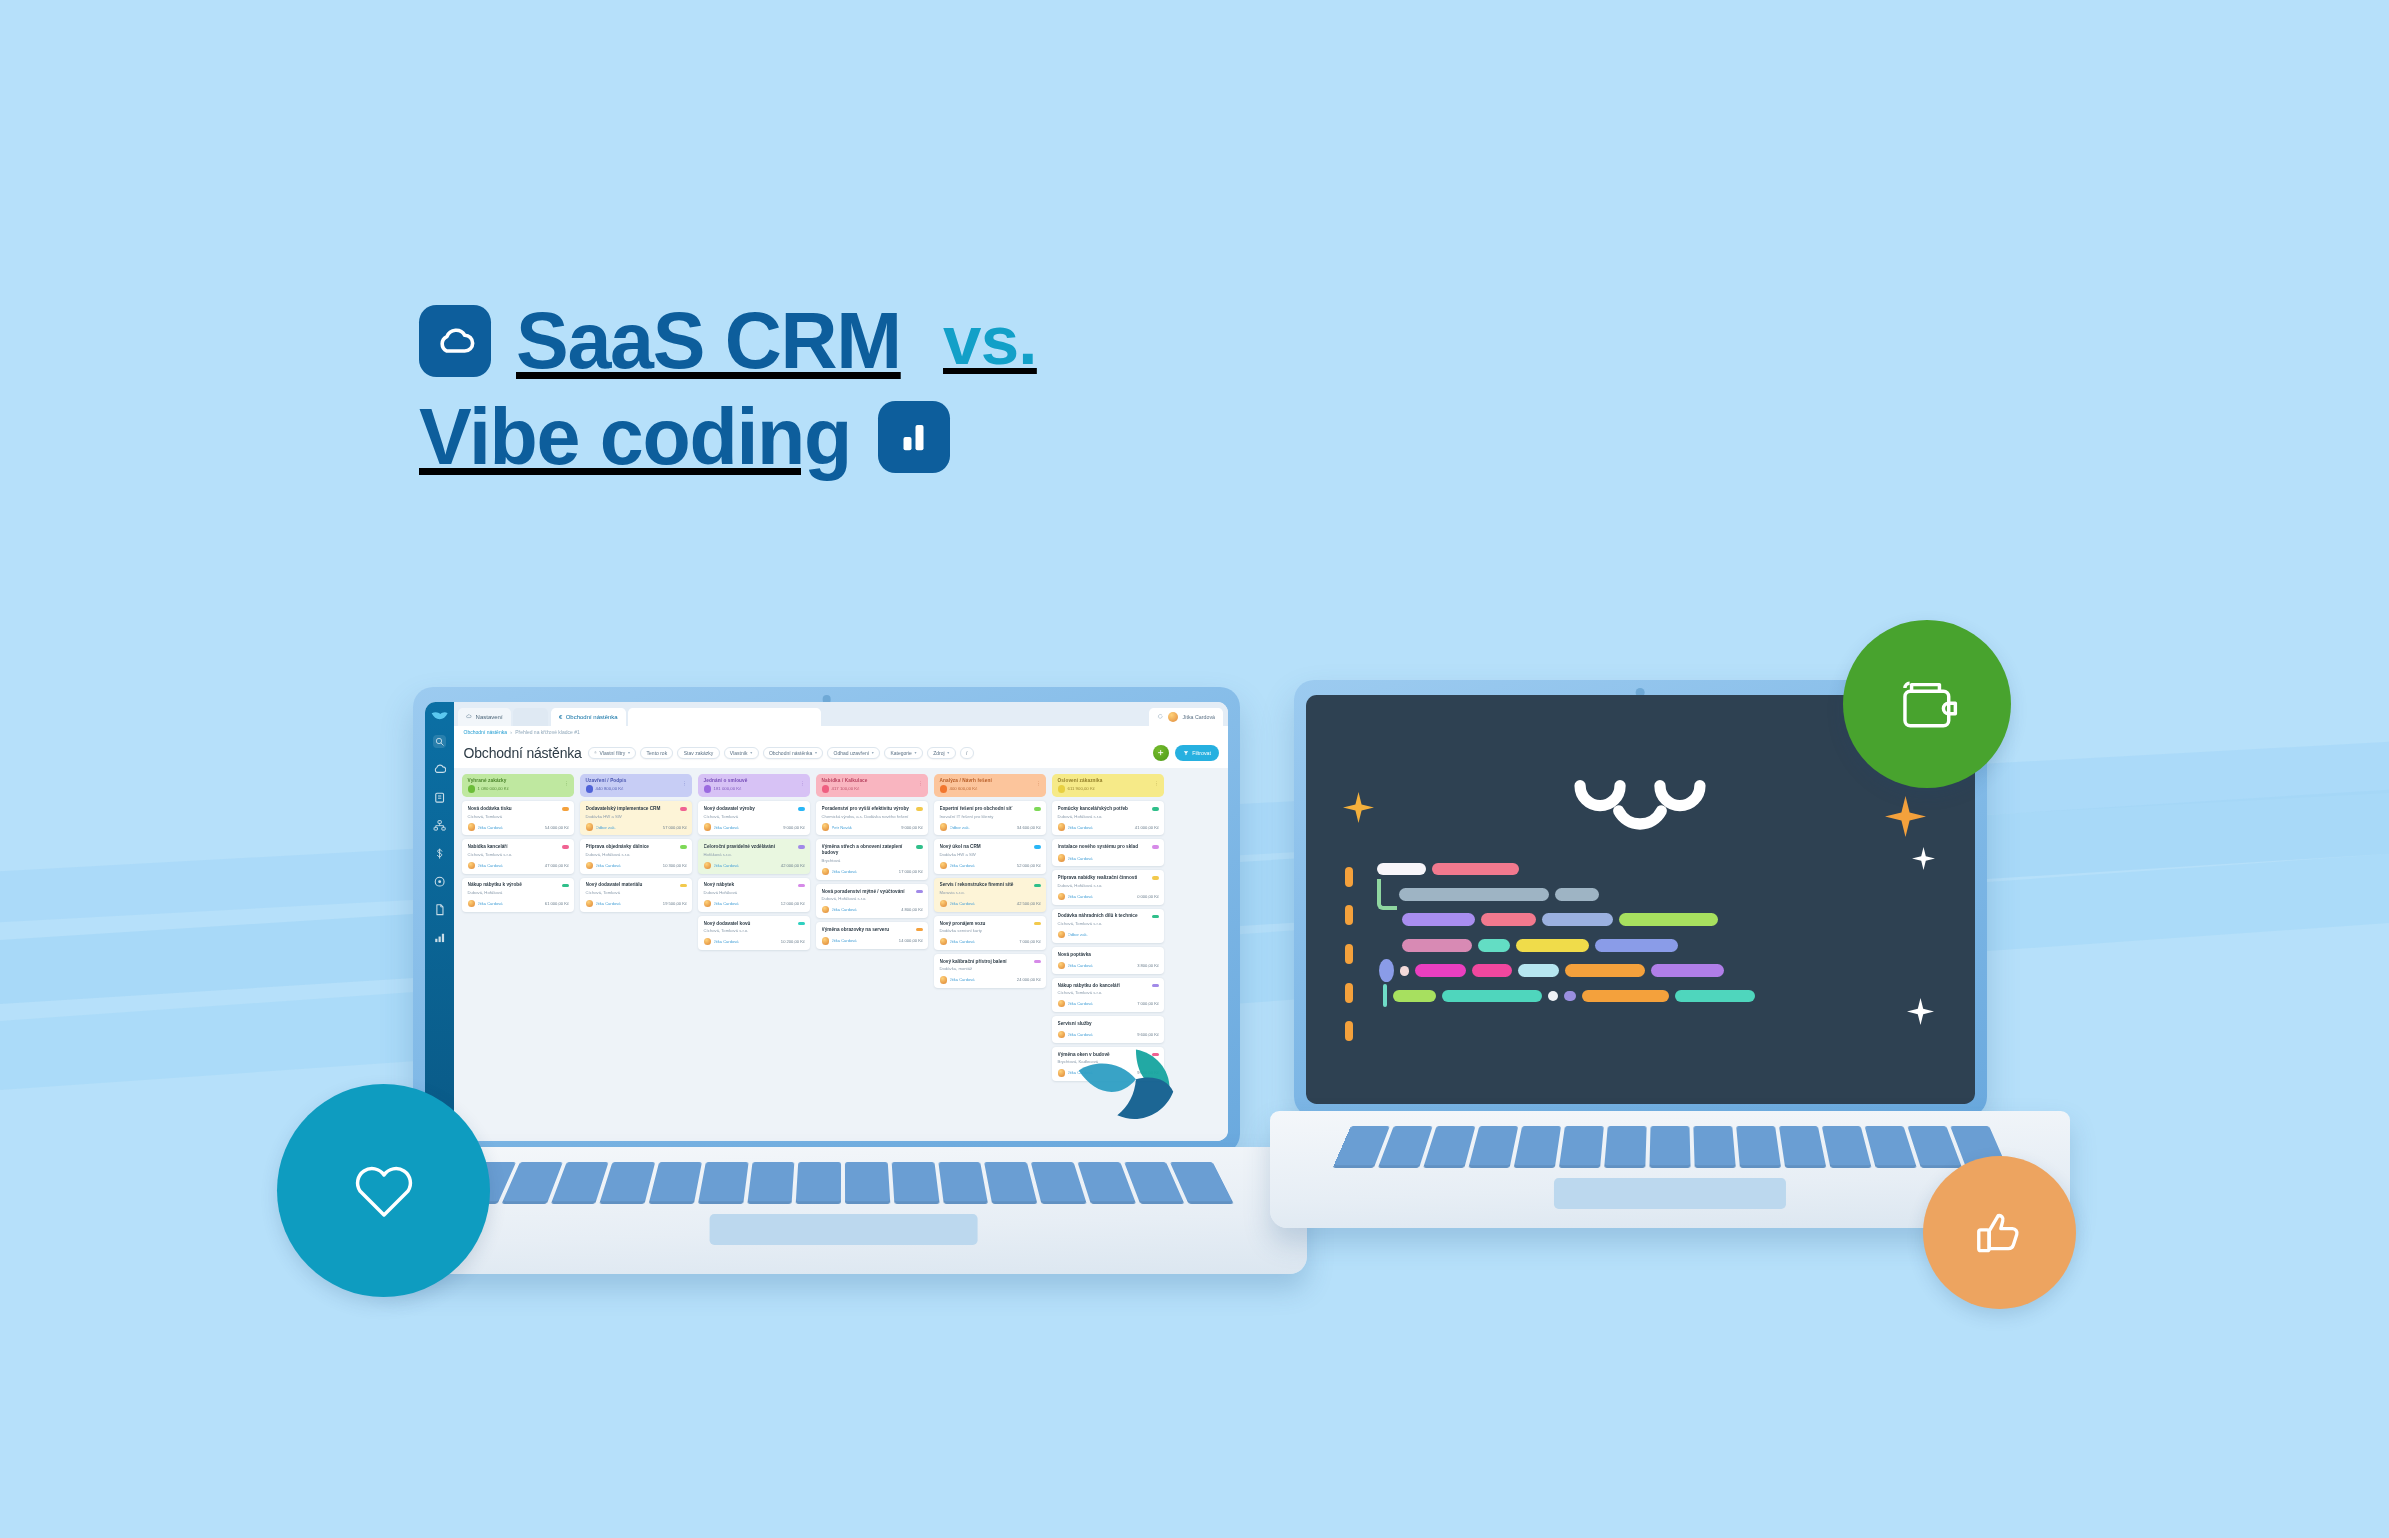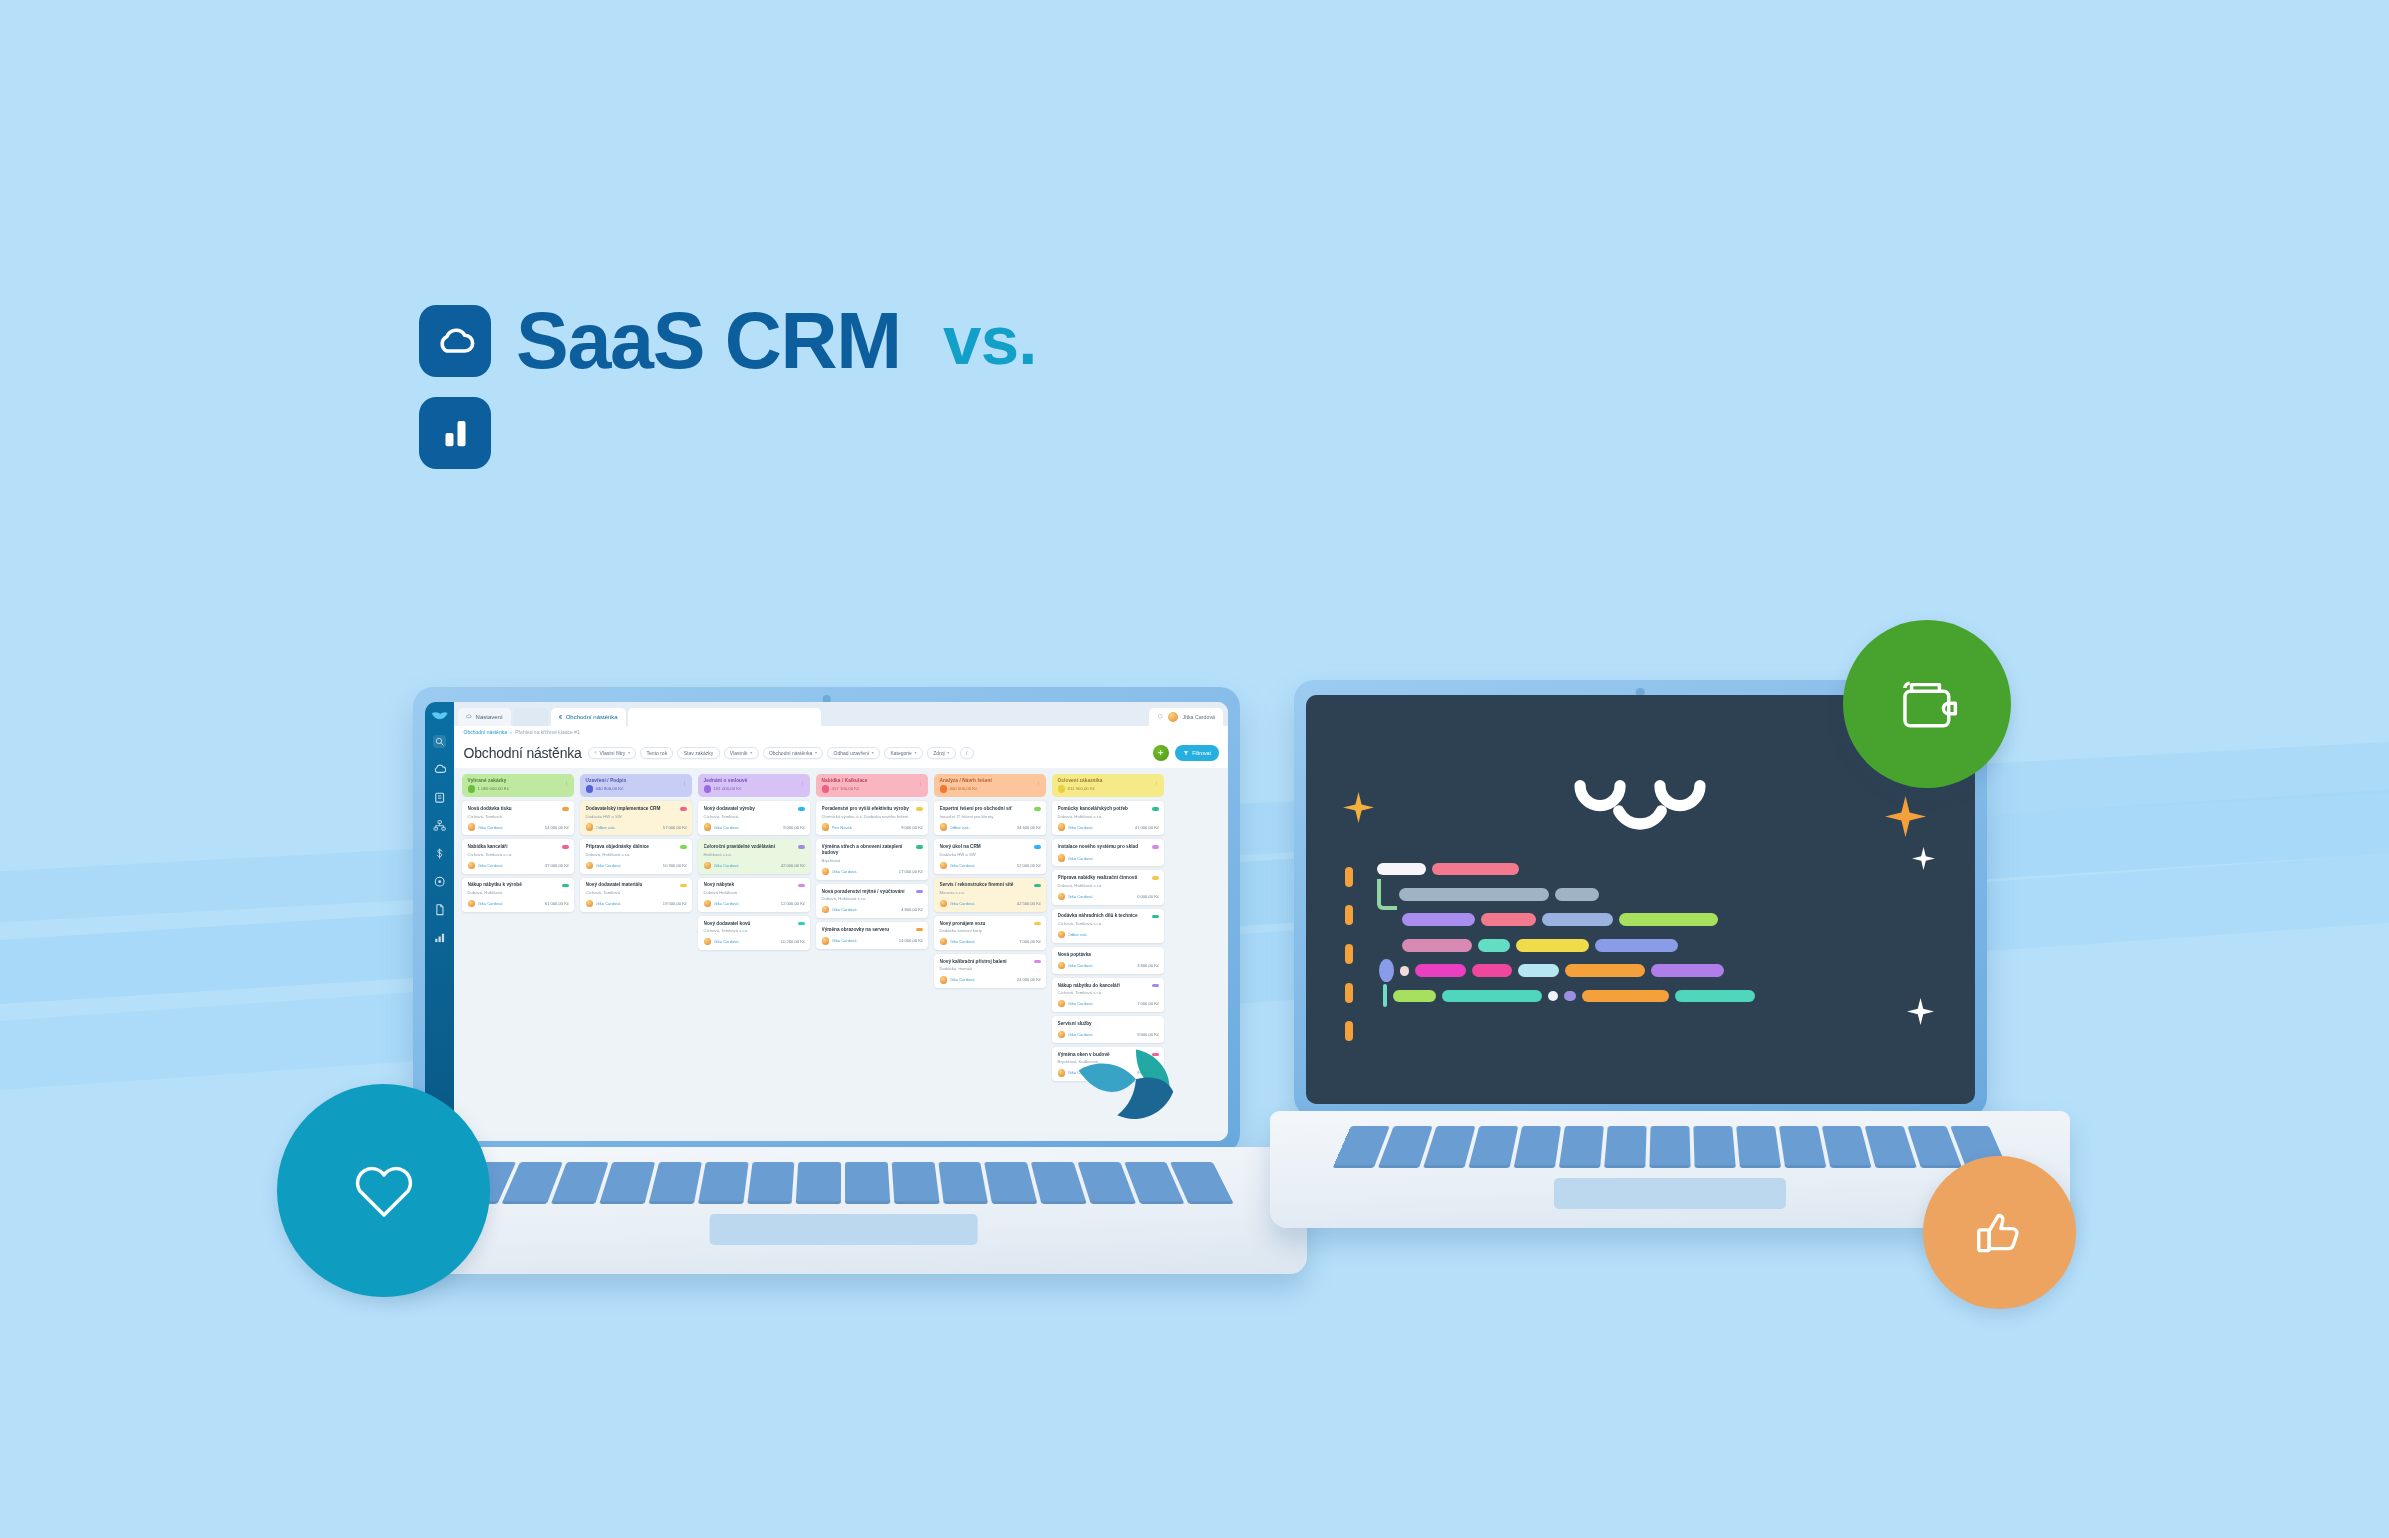"SaaS CRM" #headline { text-decoration: none -> underline }
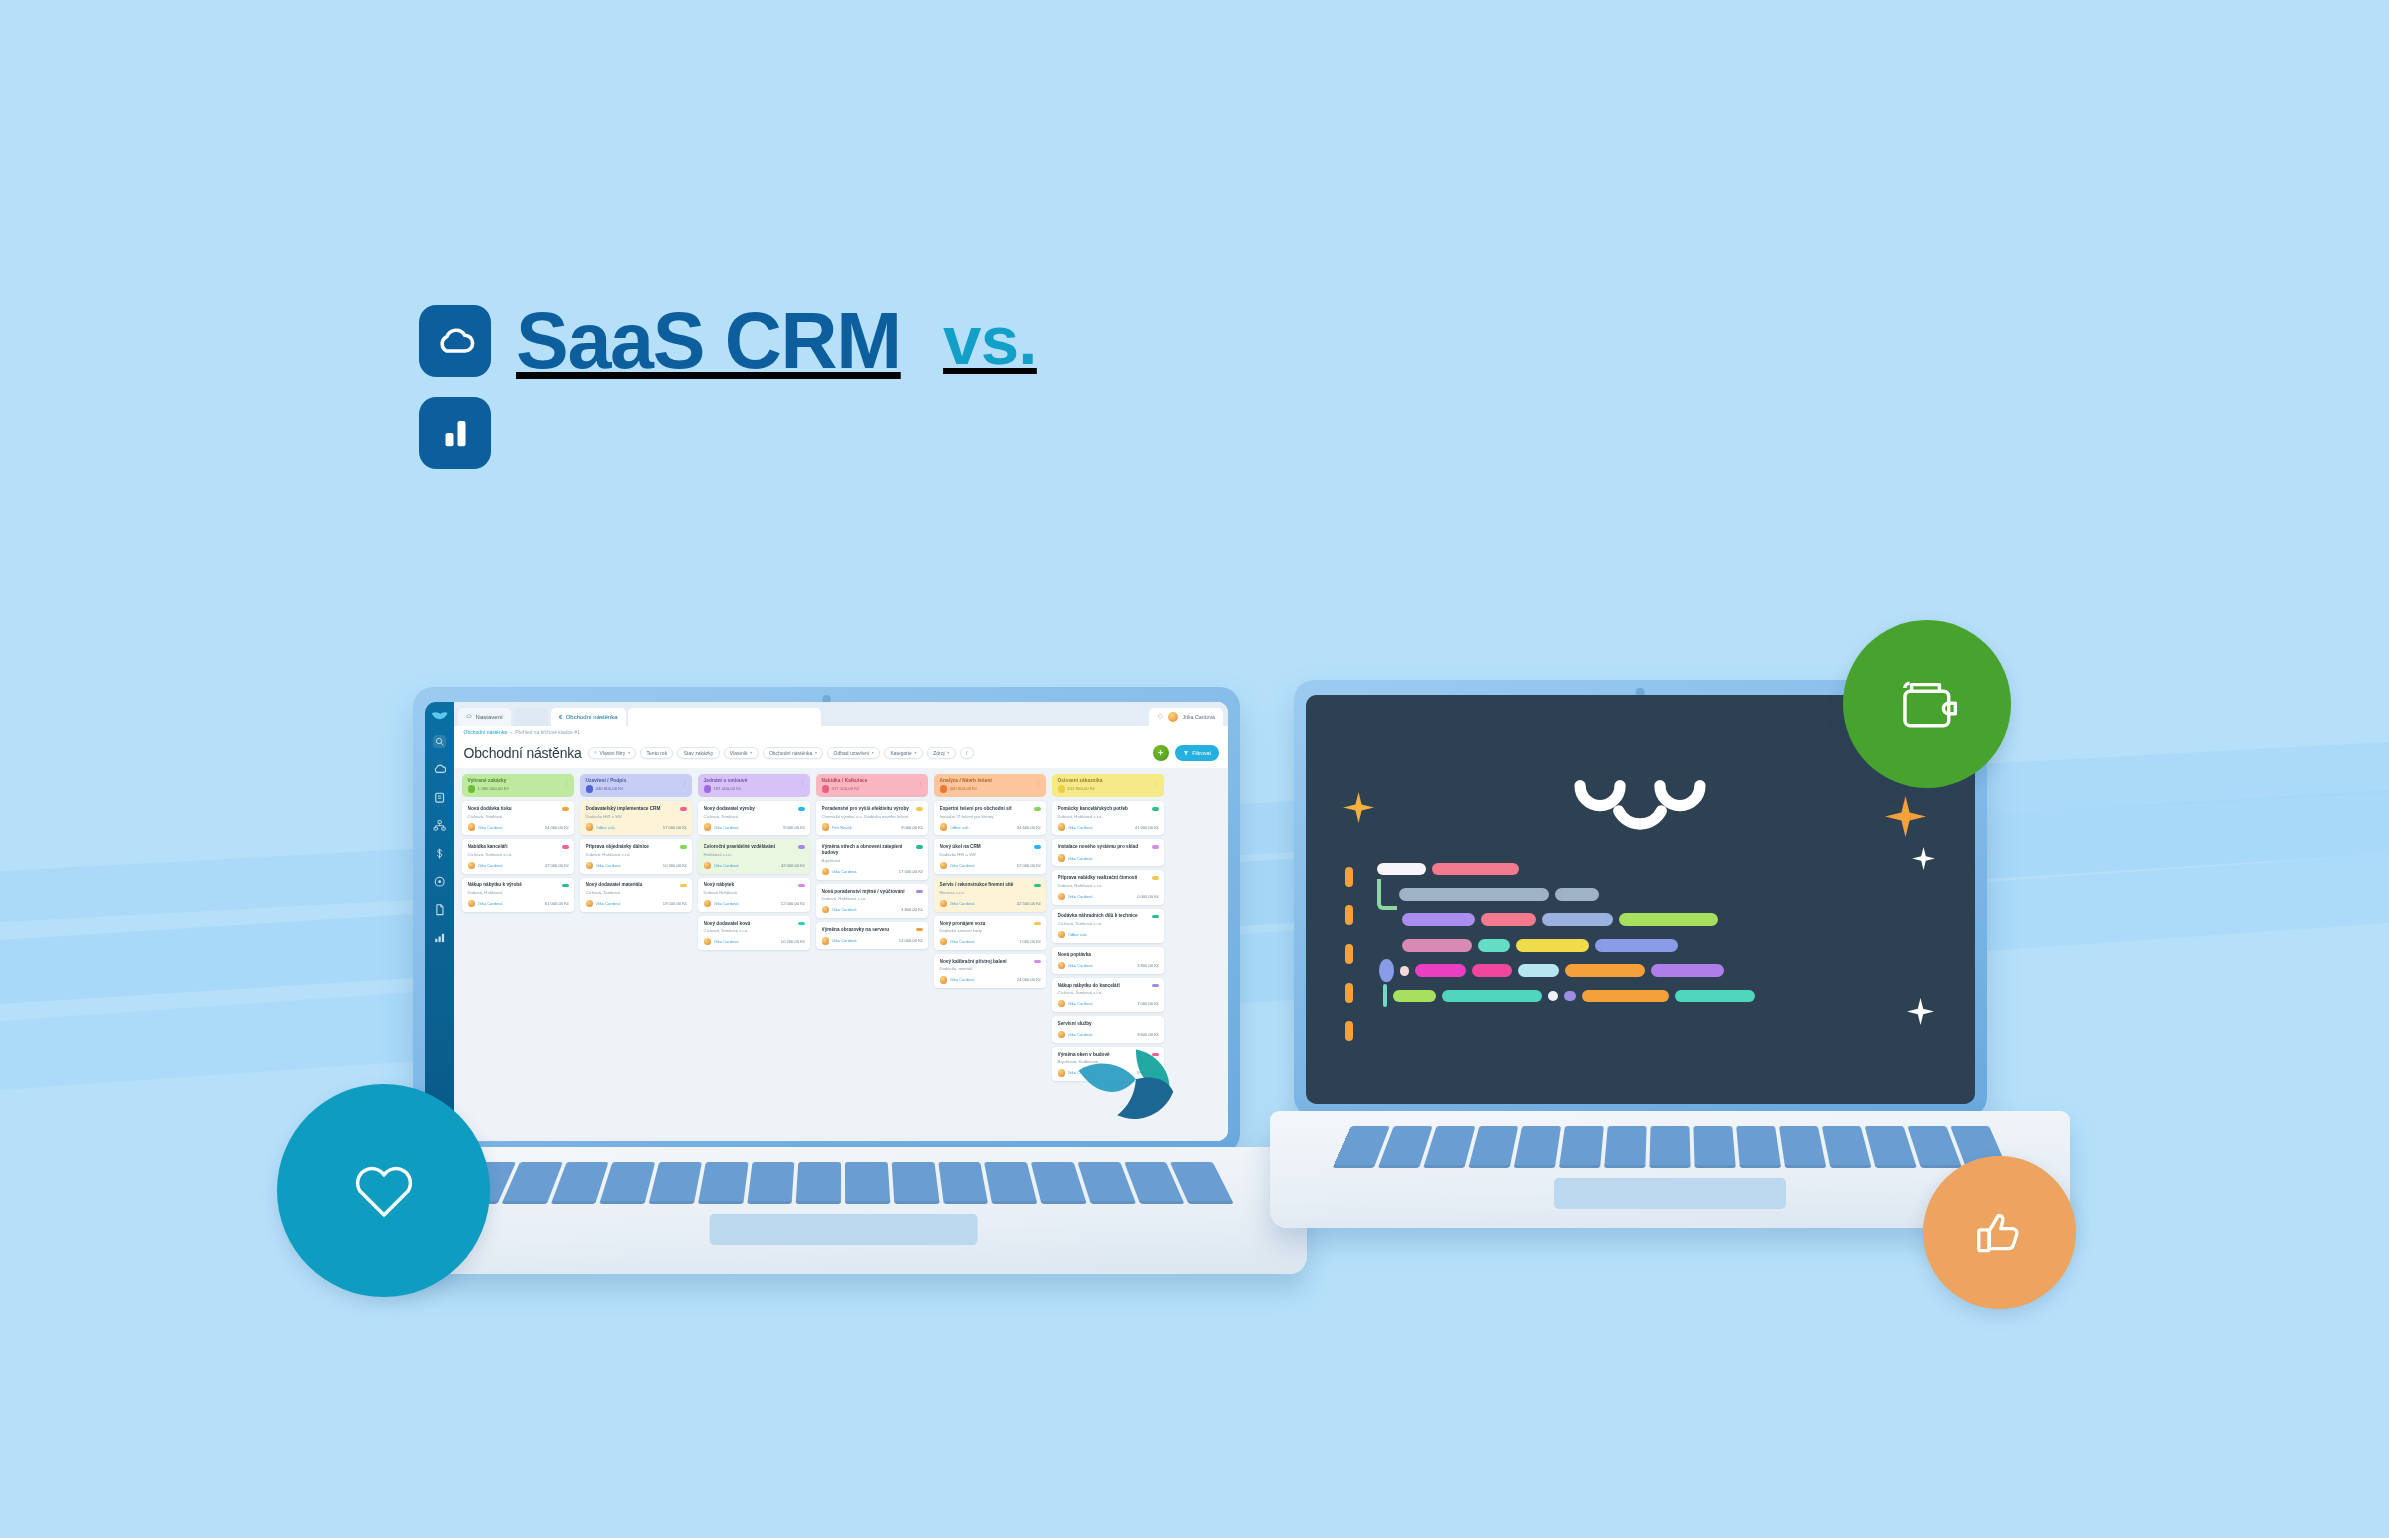"Vibe coding" div.hl-main { html: none -> <div>Vibe coding</div> }
